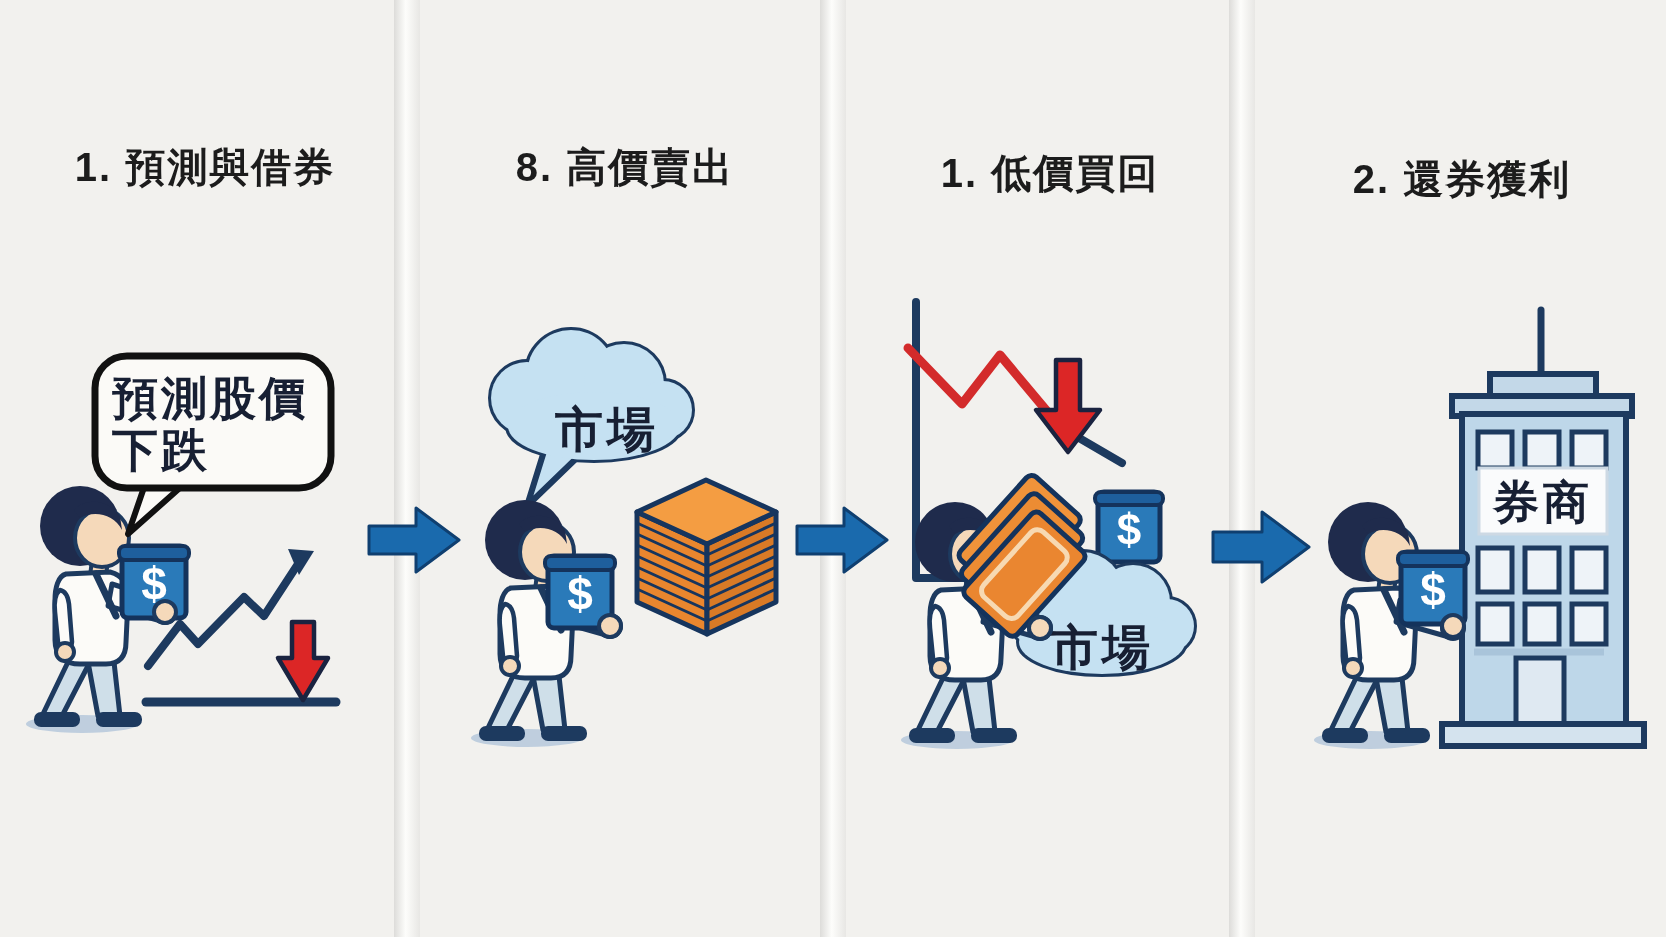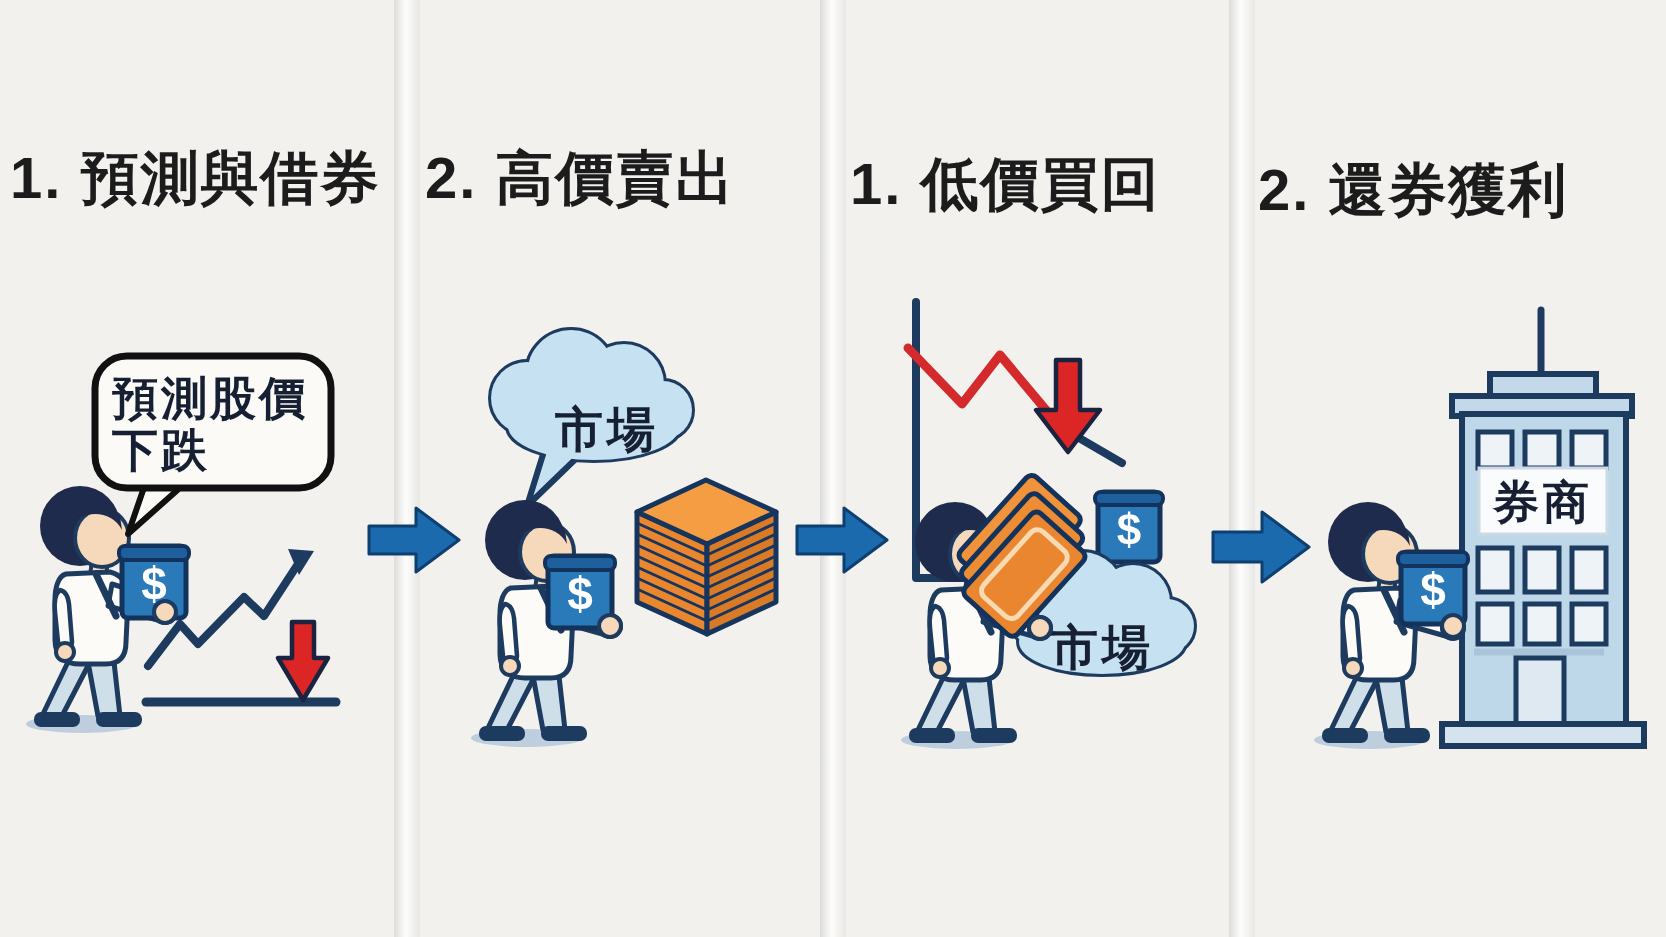"1. 預測與借券" .panel-title { font-size: 58px -> 40px; text-align: left -> center }
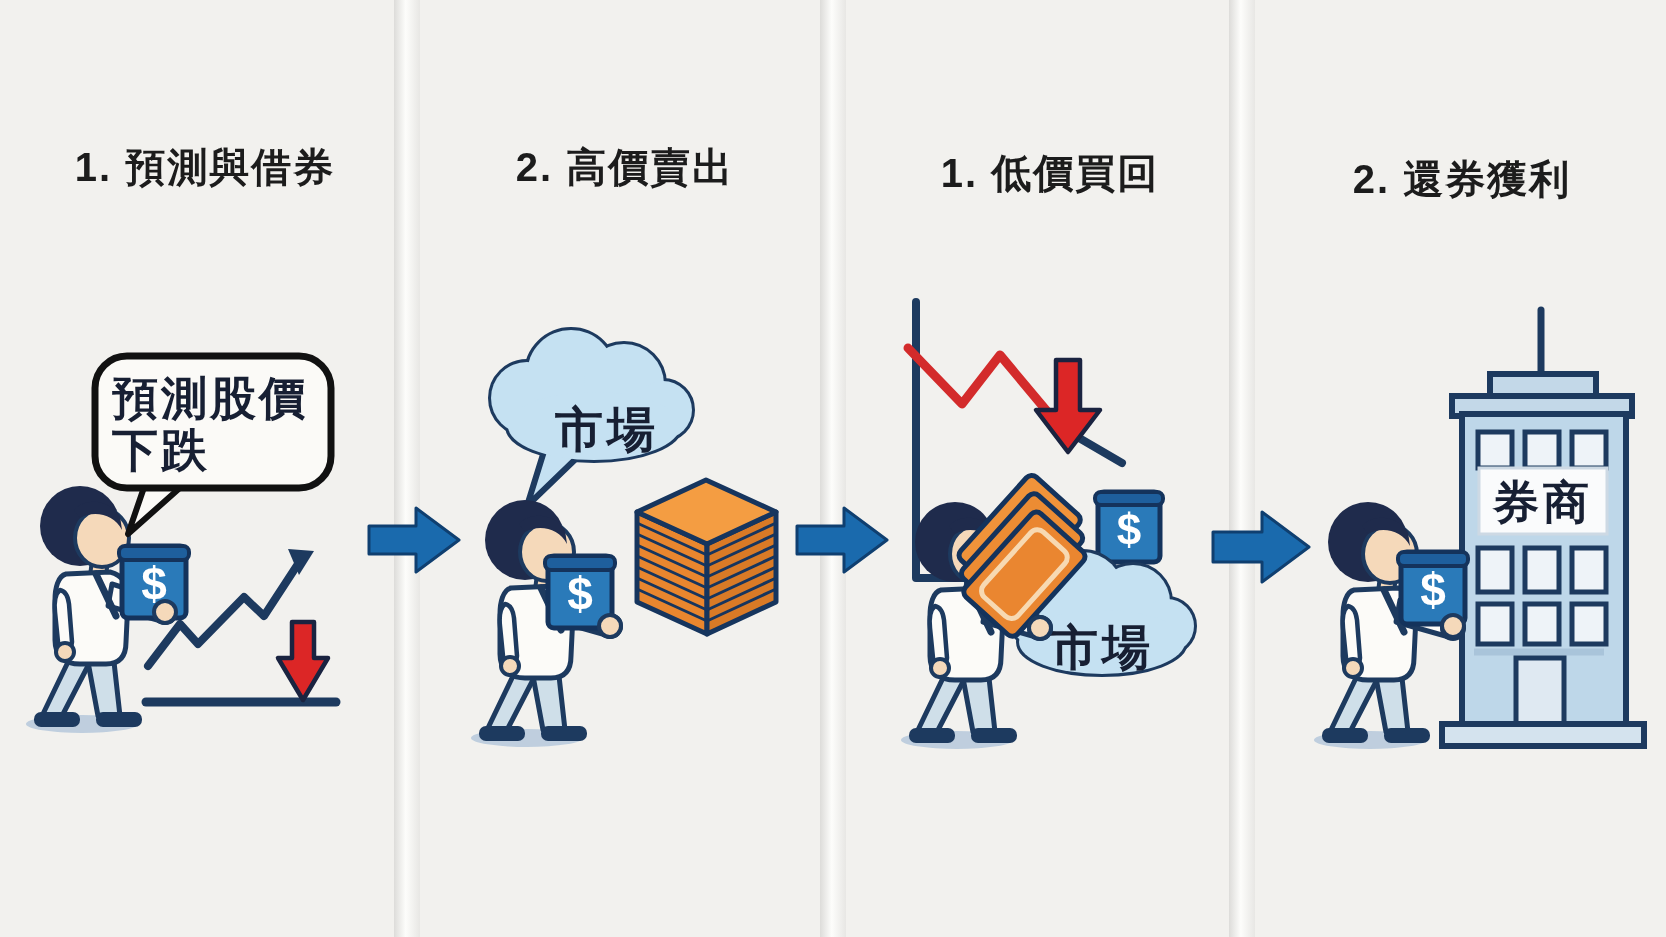"2. 高價賣出" div.panel-title { text: 2 -> 8 }
